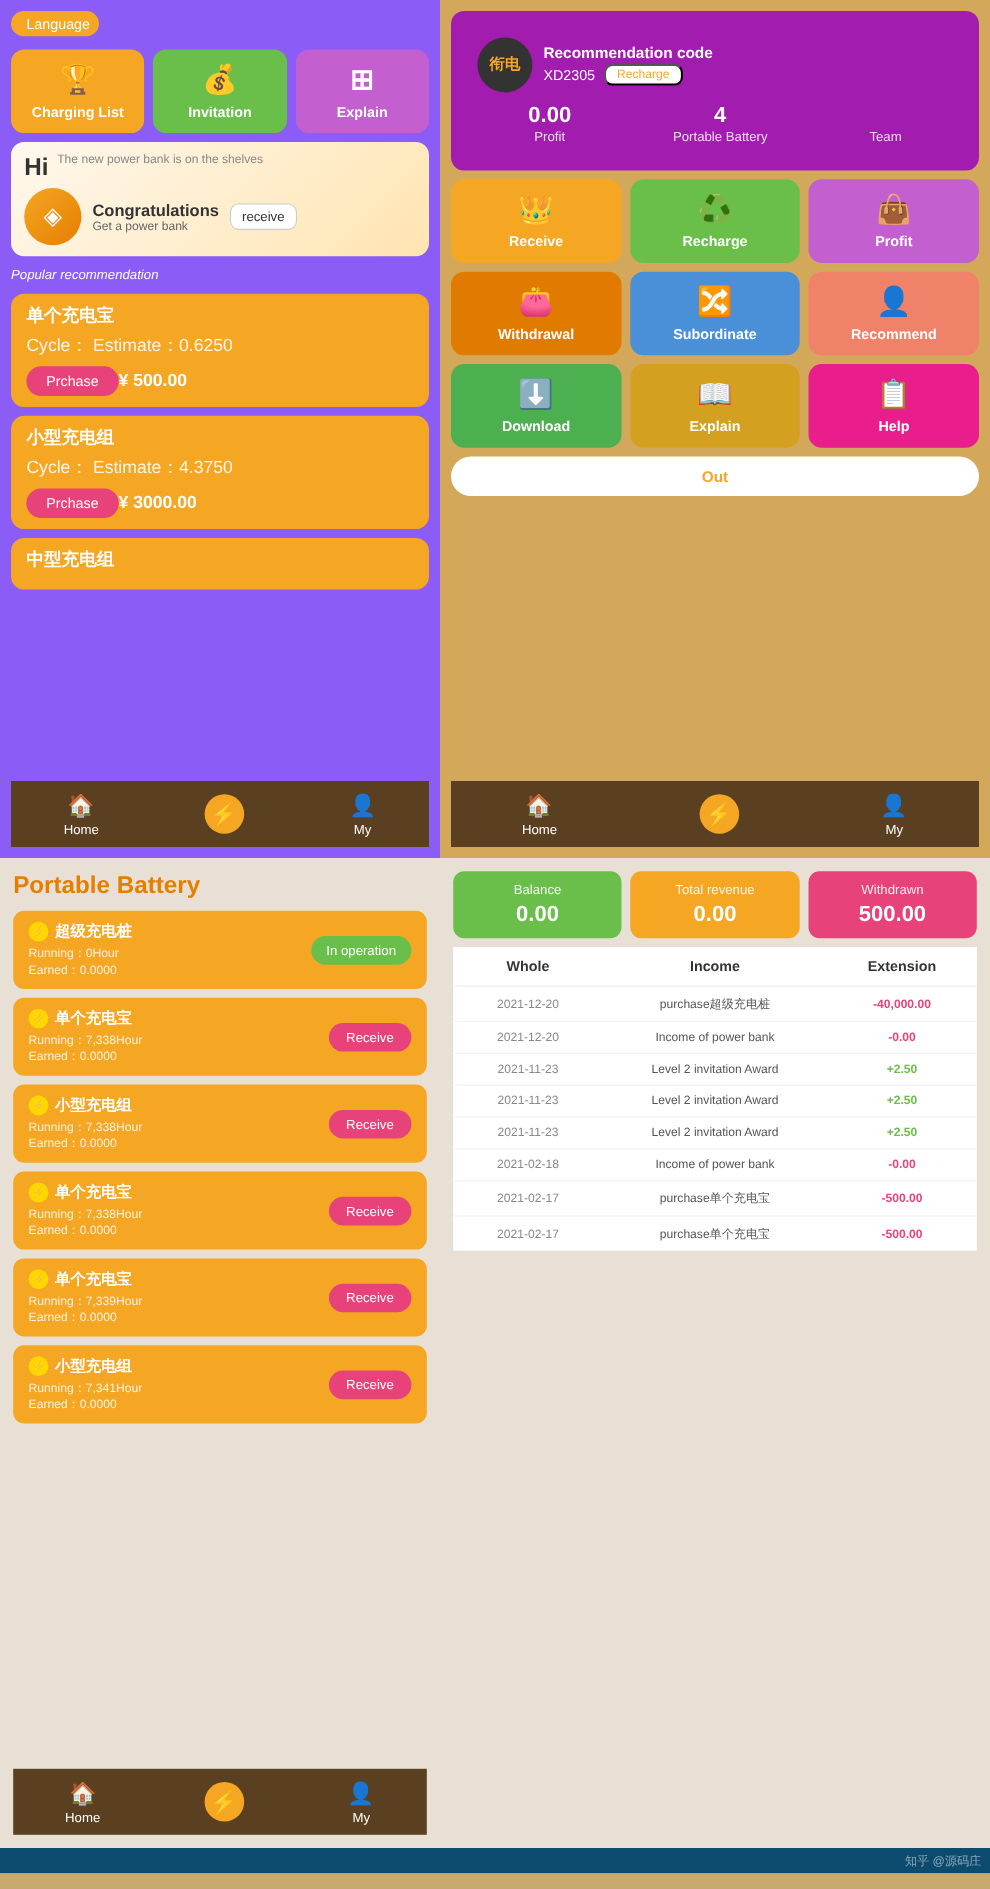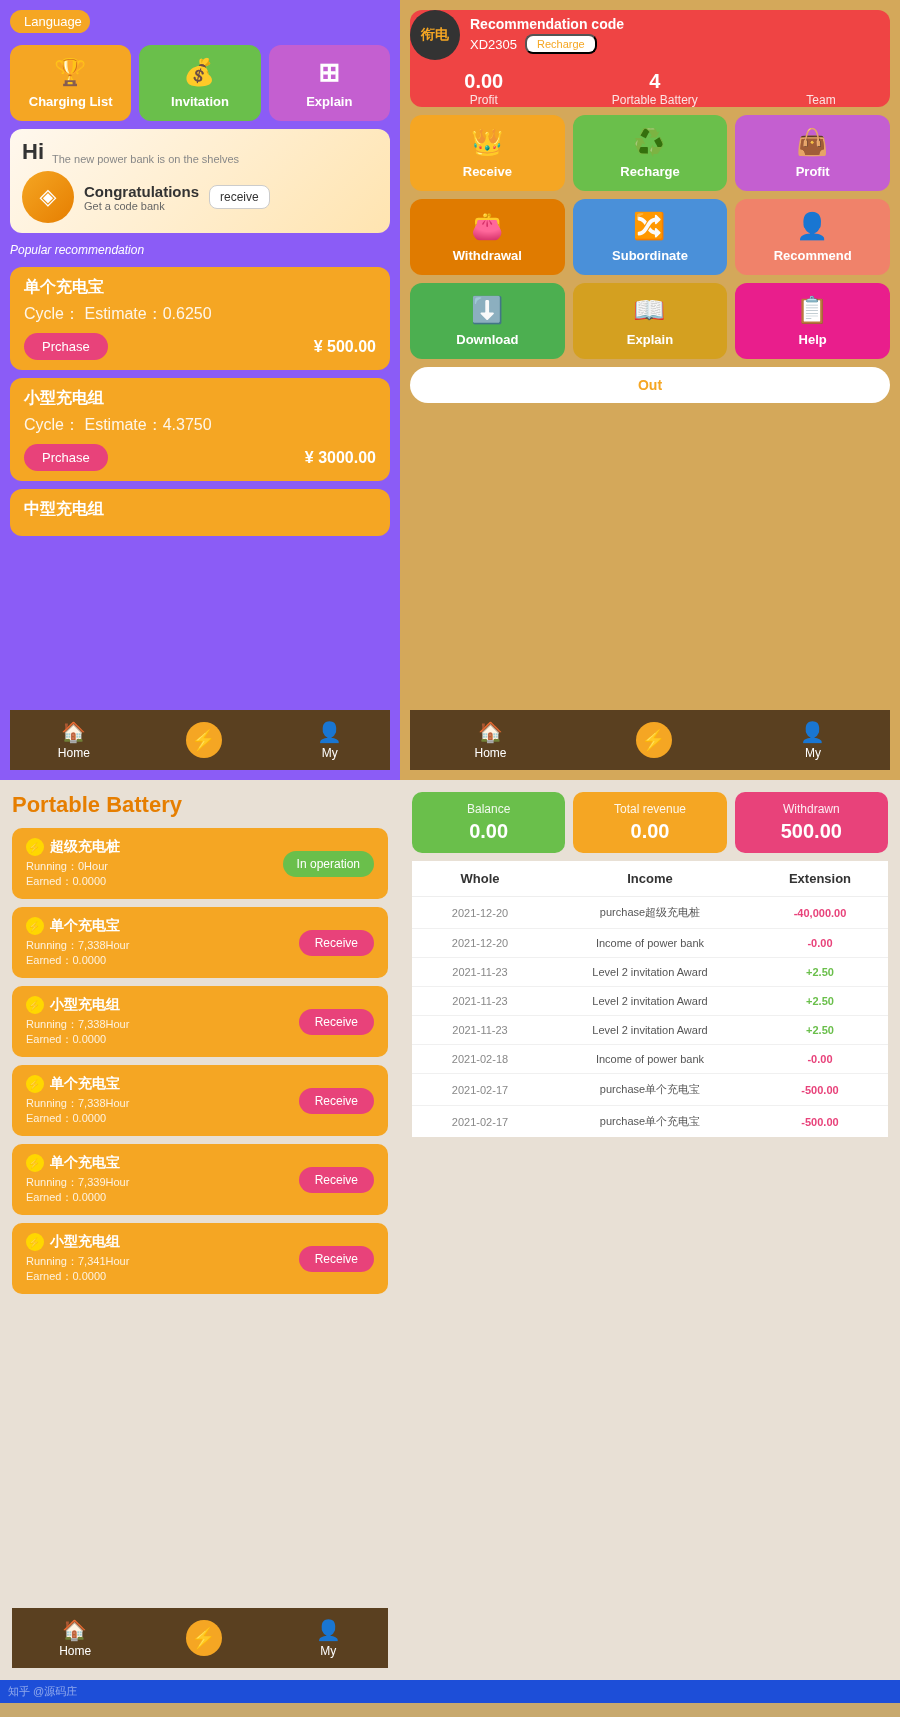"衔电" .profile-card { background: #ef4444 -> #a21caf; padding: 0 -> 24px }
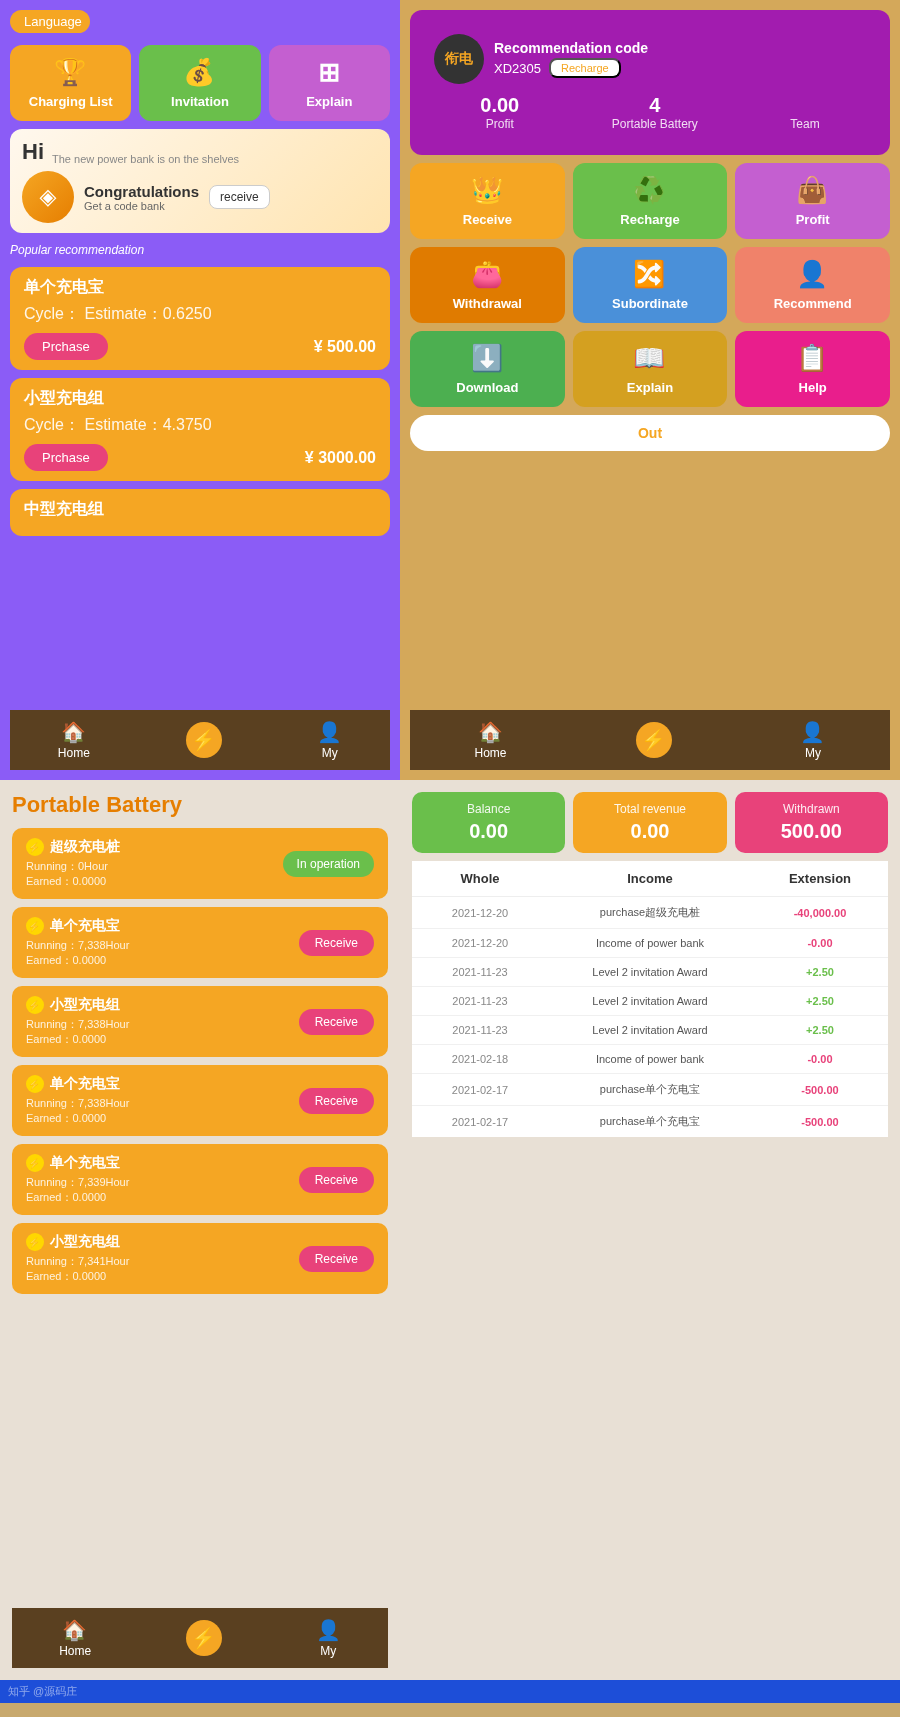"Hi" div { align-items: flex-end -> flex-start }
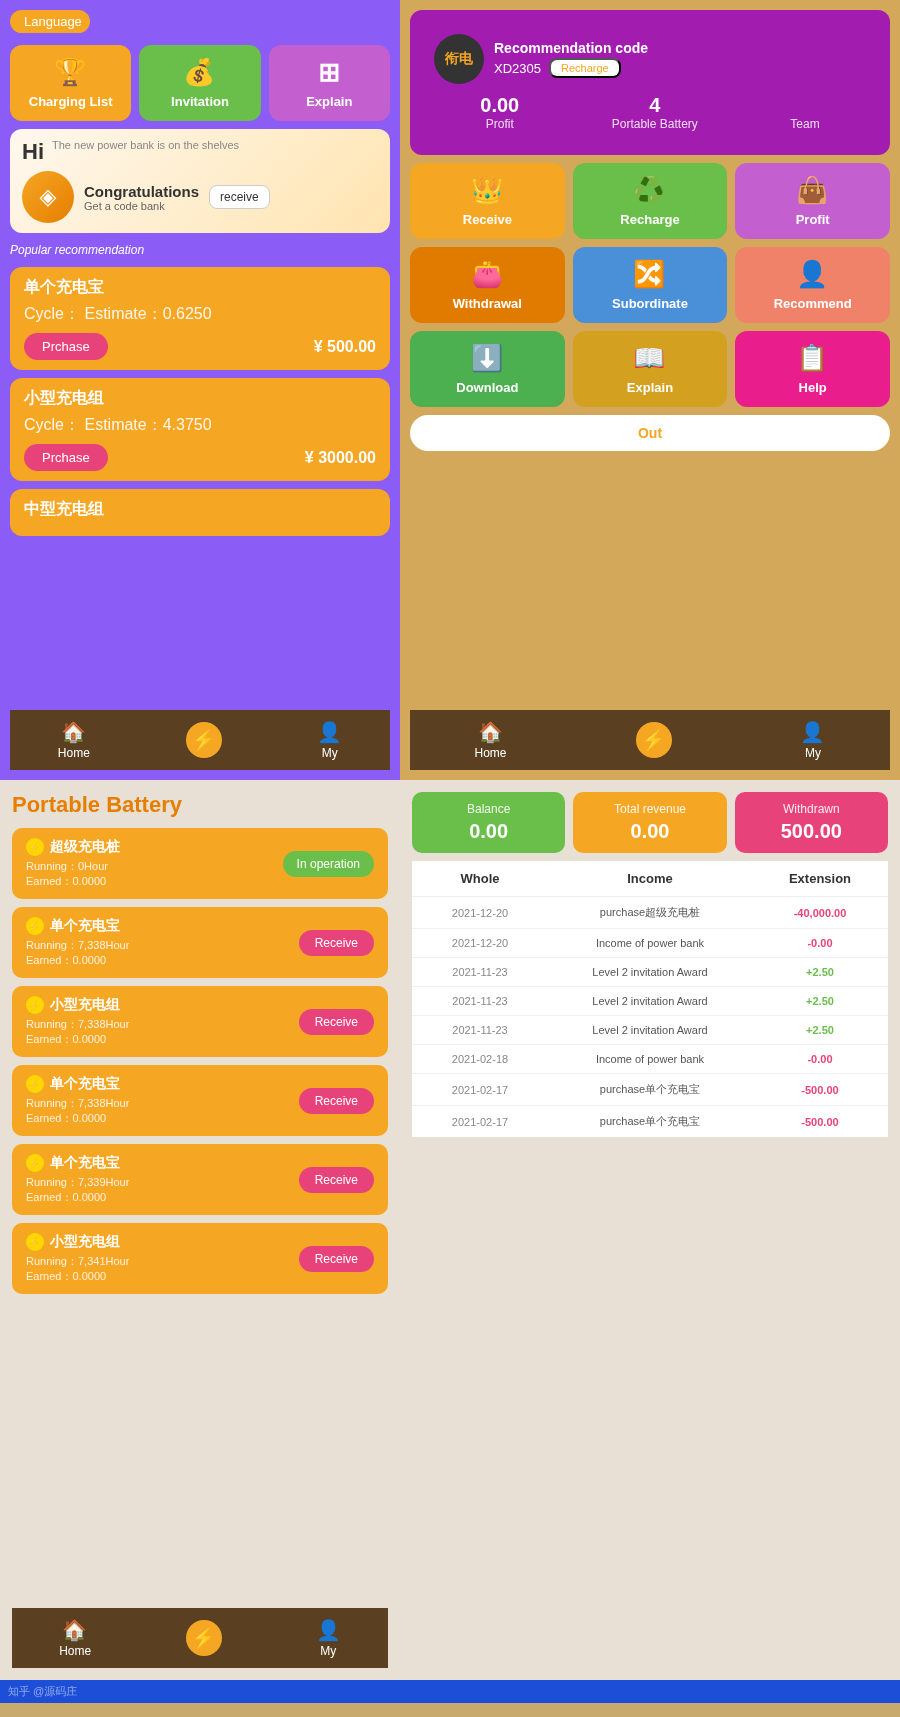"Get a code bank" div.congrats-sub { text: code -> power }
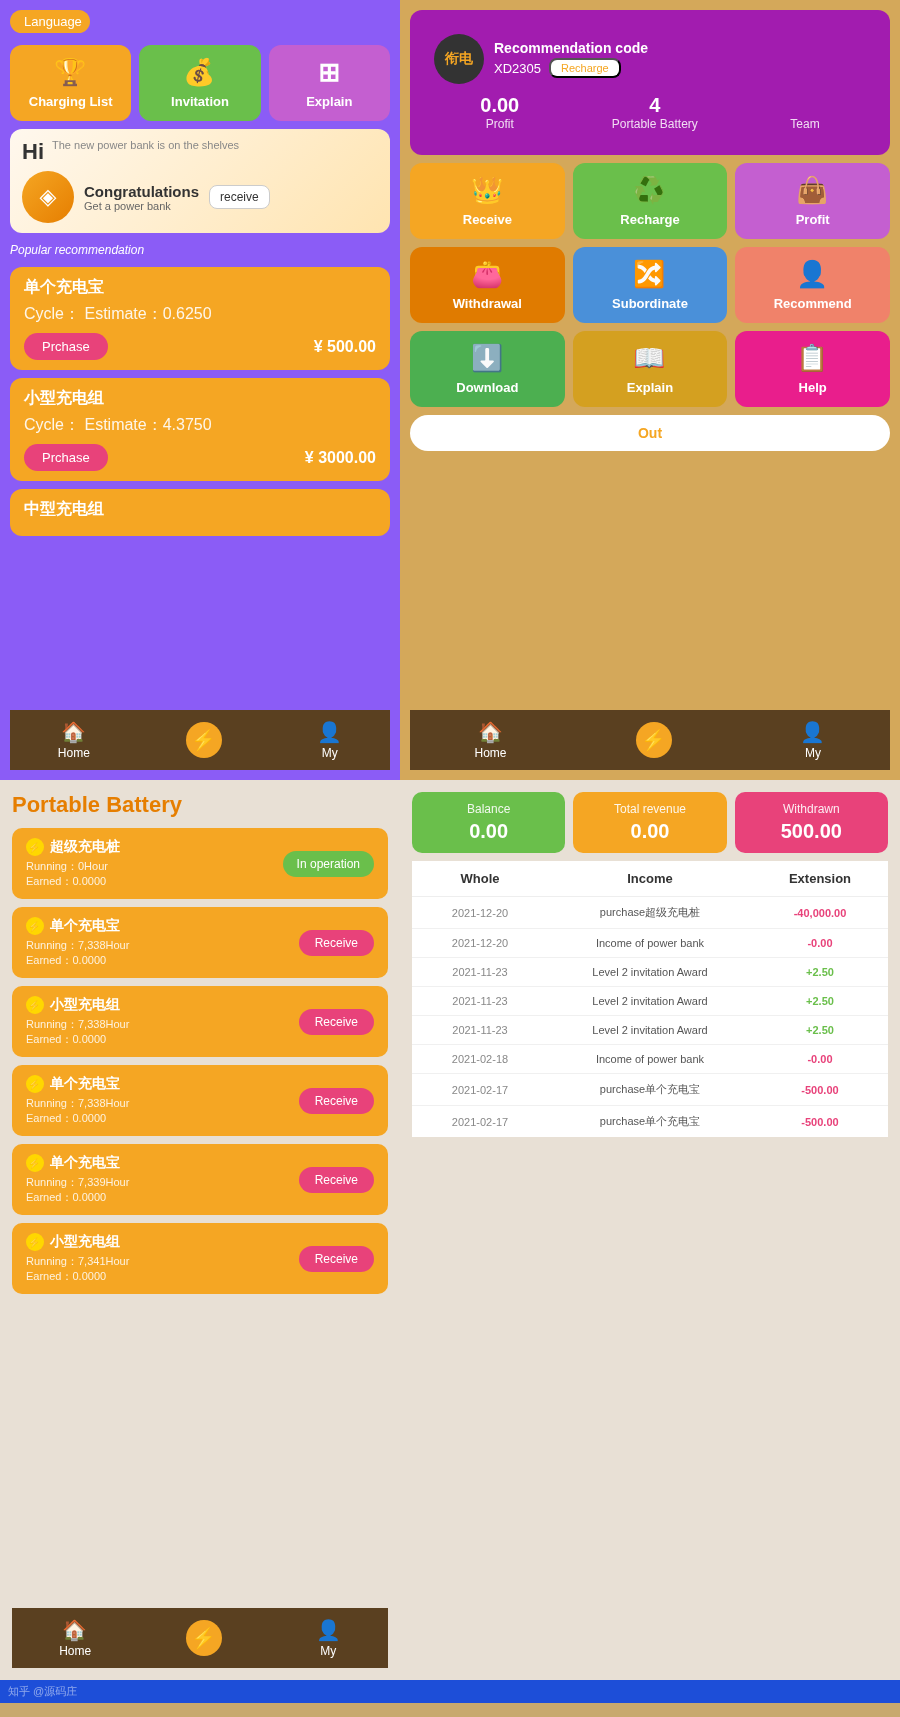"Prchase" .product-footer { justify-content: space-between -> none }
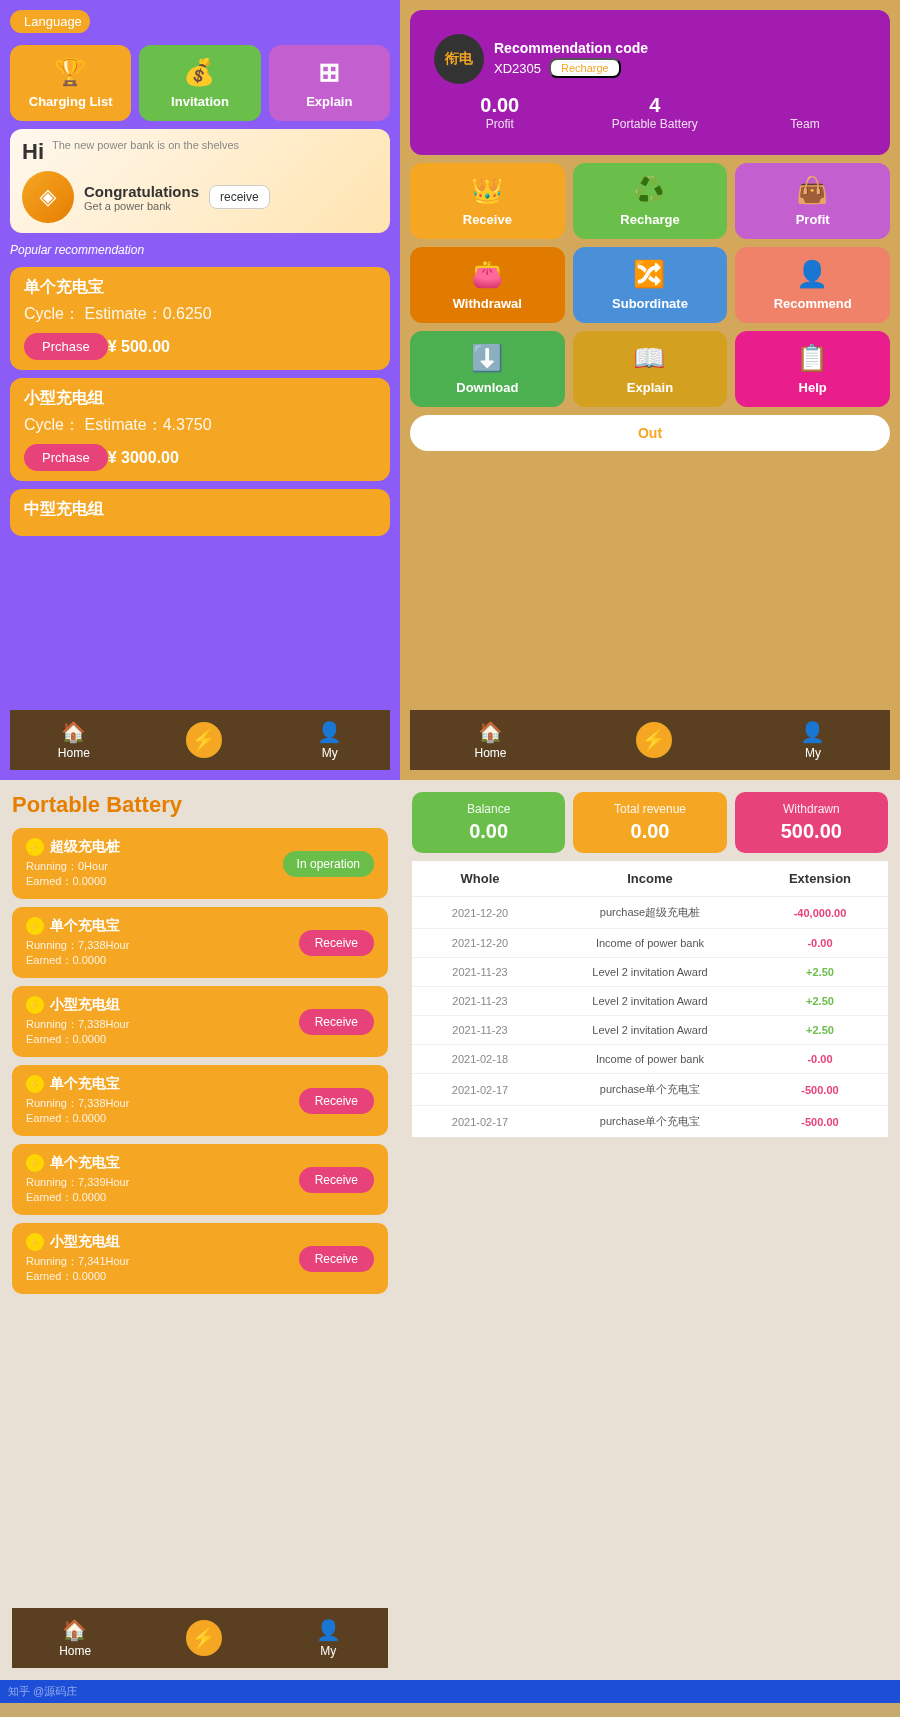"知乎 @源码庄" .watermark { background: #1d4ed8 -> #0c4a6e; text-align: none -> right }
